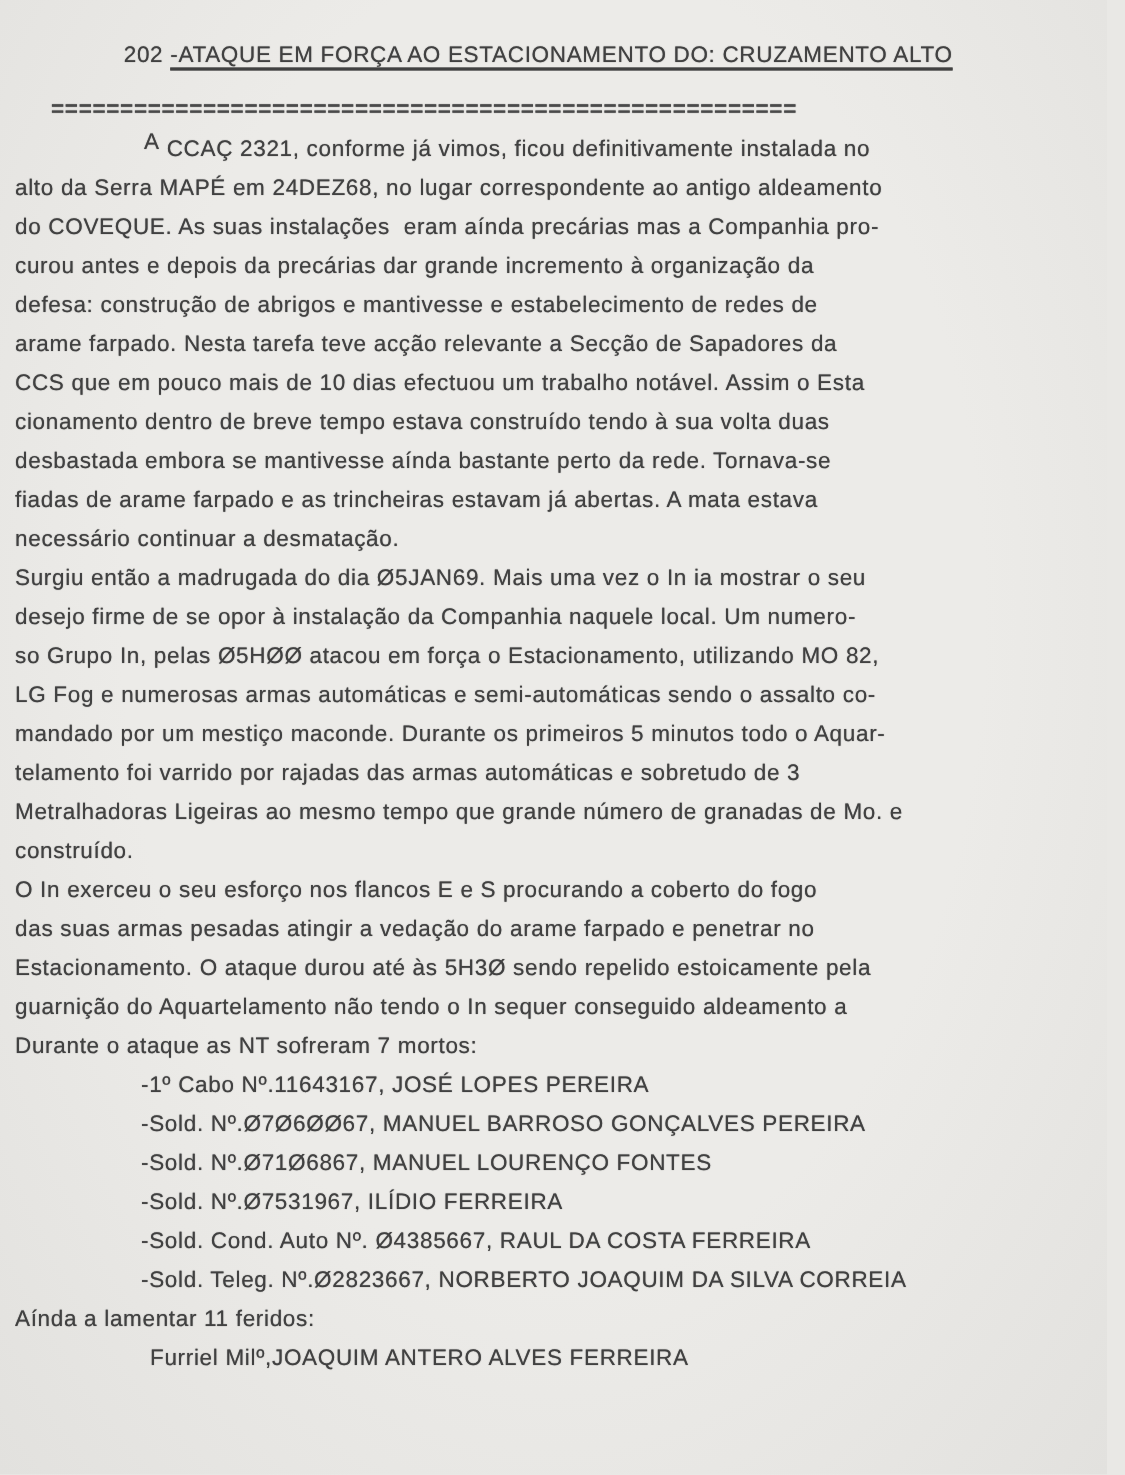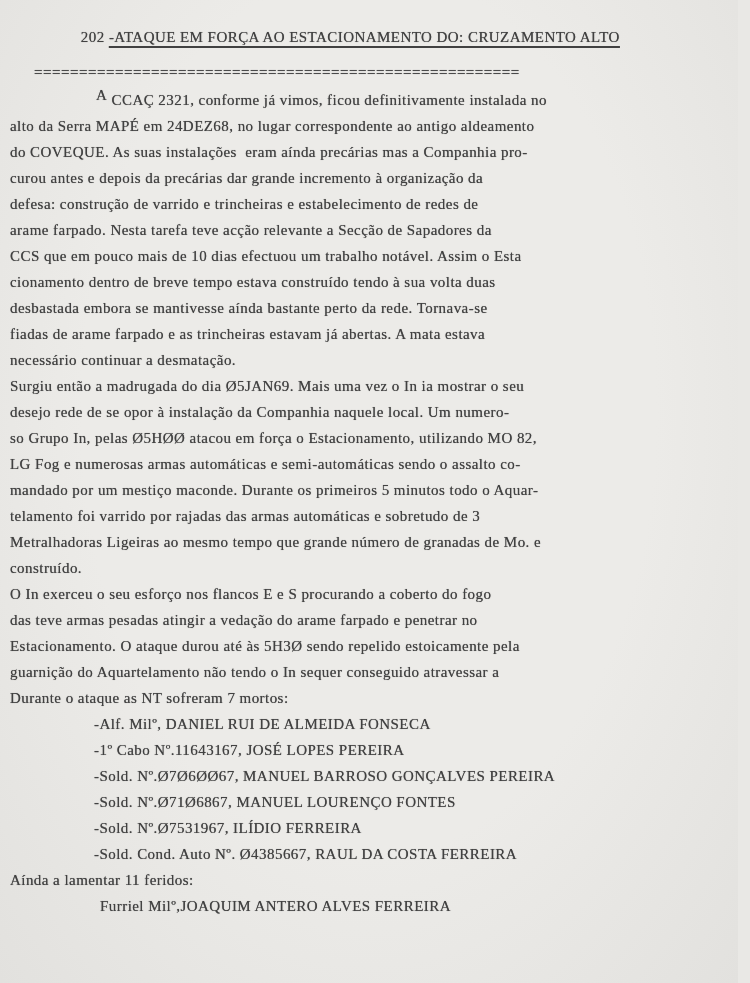"202 -ATAQUE EM FORÇA AO" .page { font-family: Liberation Serif, serif -> Liberation Sans, sans-serif }
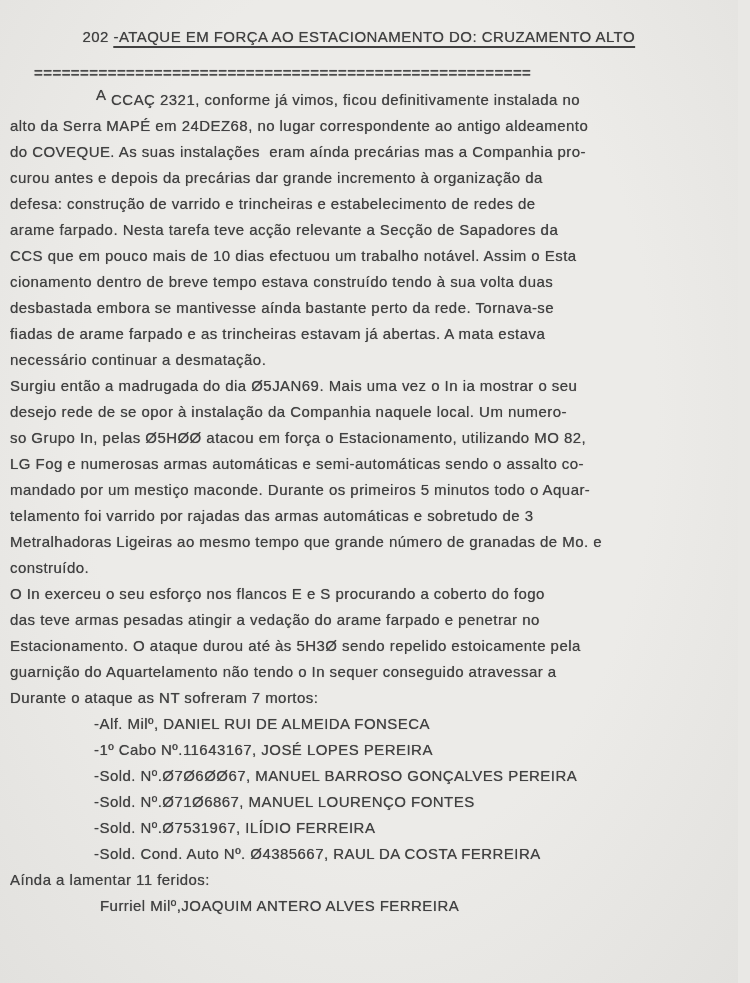"defesa: construção de varrido e" div.tl { text: varrido e trincheiras -> abrigos e mantivesse }
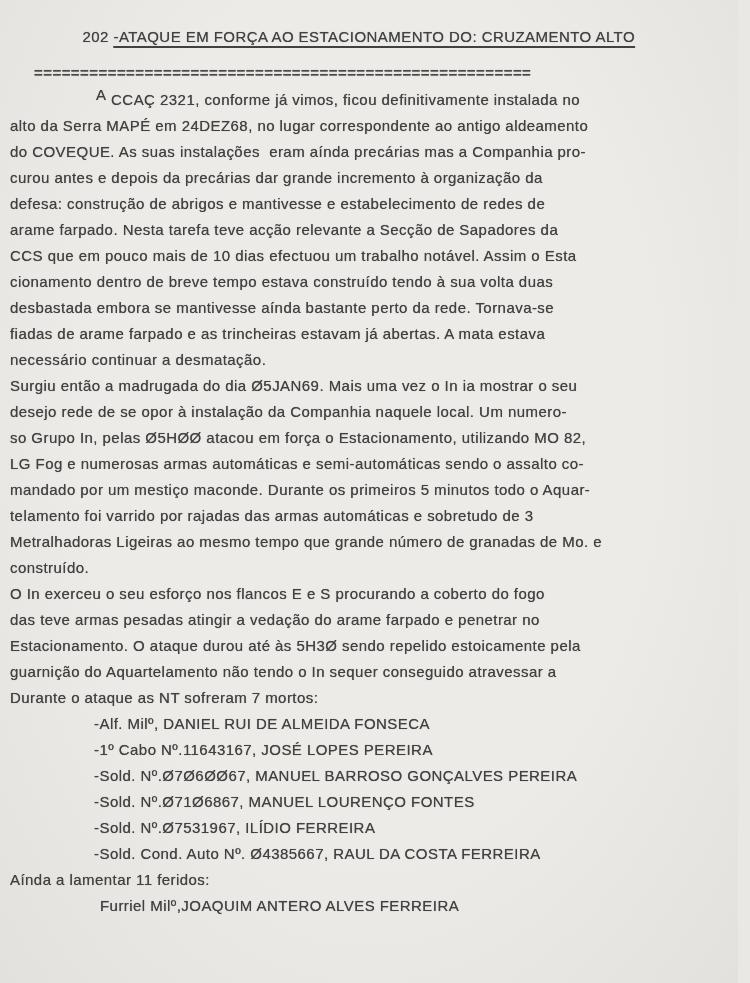"desejo rede de se opor" div.tl { text: rede -> firme }
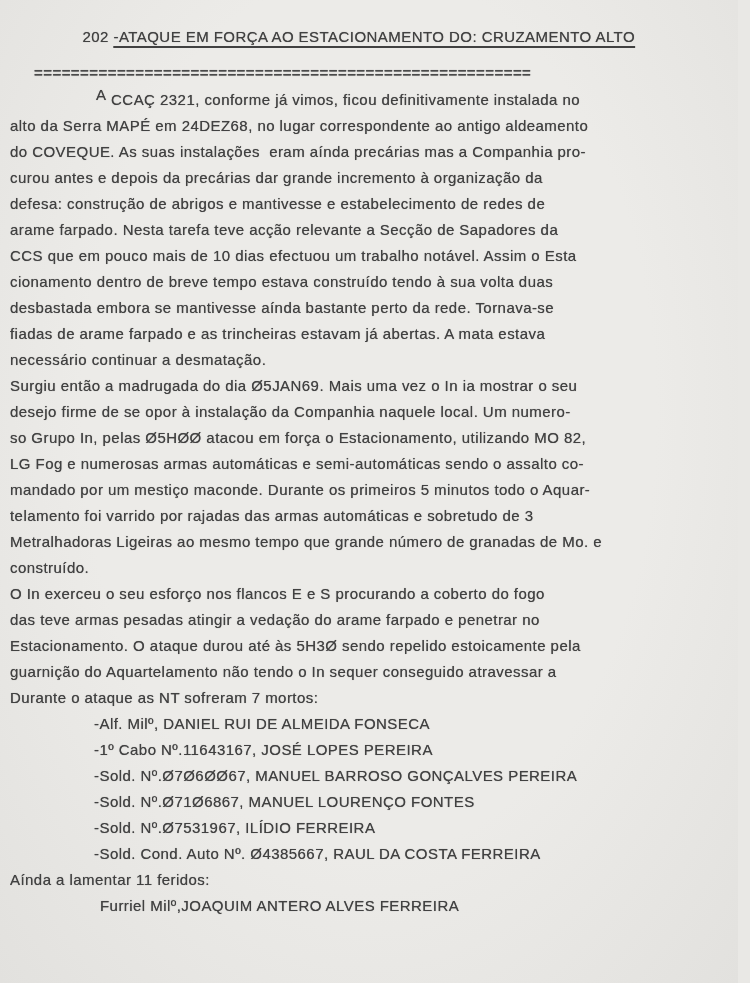"das teve armas pesadas atingir" div.tl { text: teve -> suas }
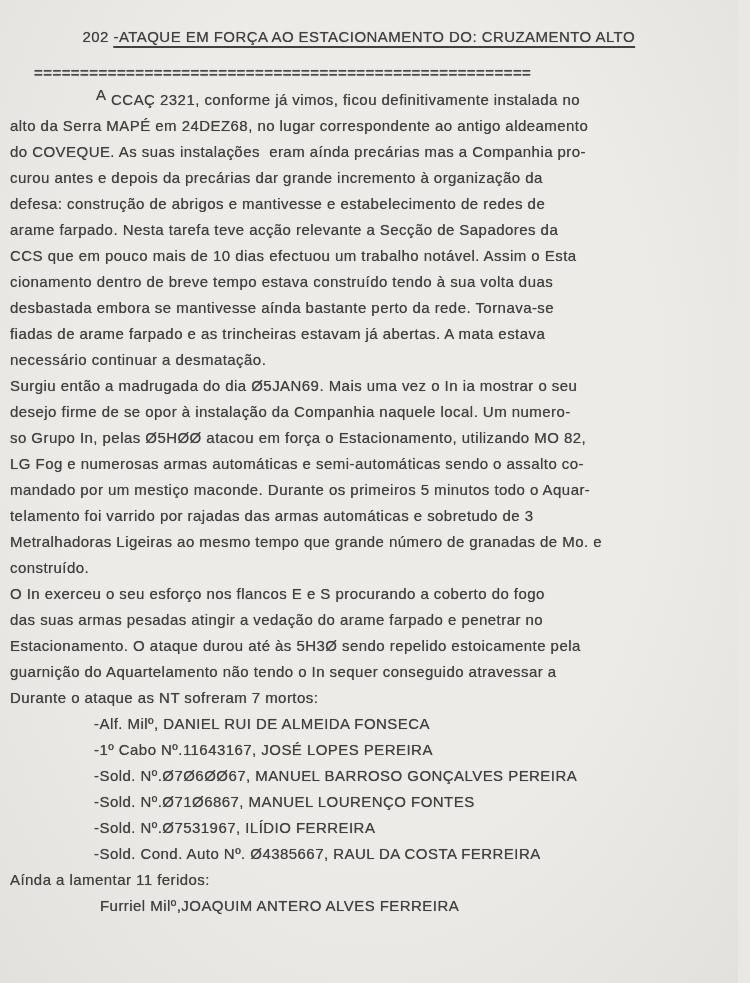"guarnição do Aquartelamento não tendo" div.tl { text: atravessar -> aldeamento }
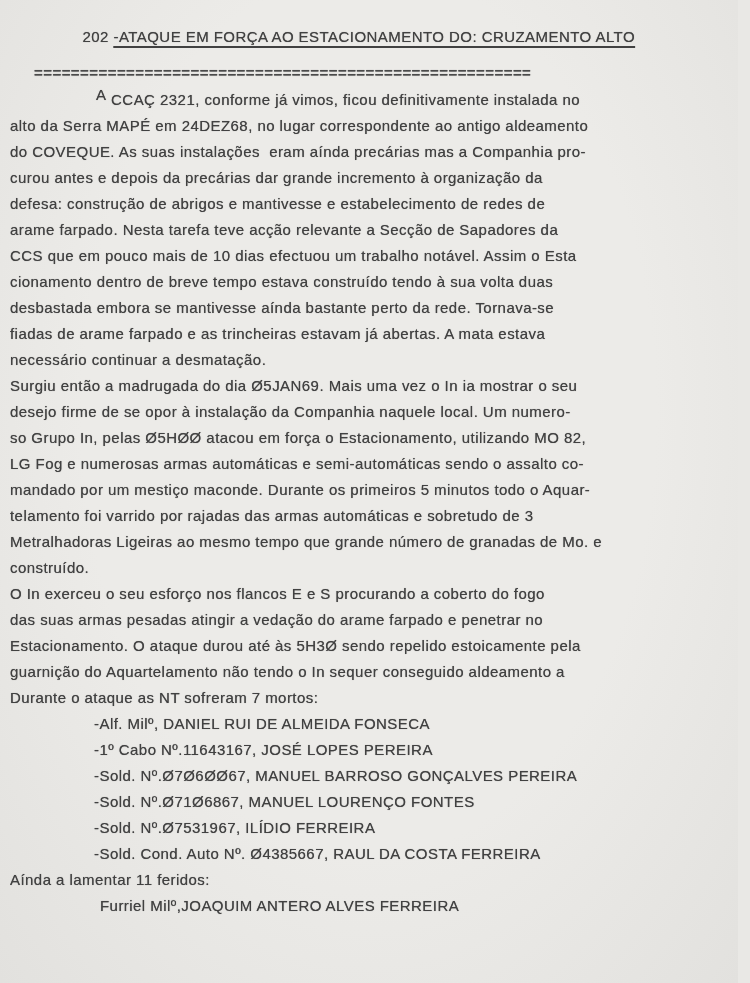"-Alf. Milº, DANIEL RUI DE" div.tl { html: <div>-Alf. Milº, DANIEL RUI DE ALMEIDA FONSECA</div> -> none }
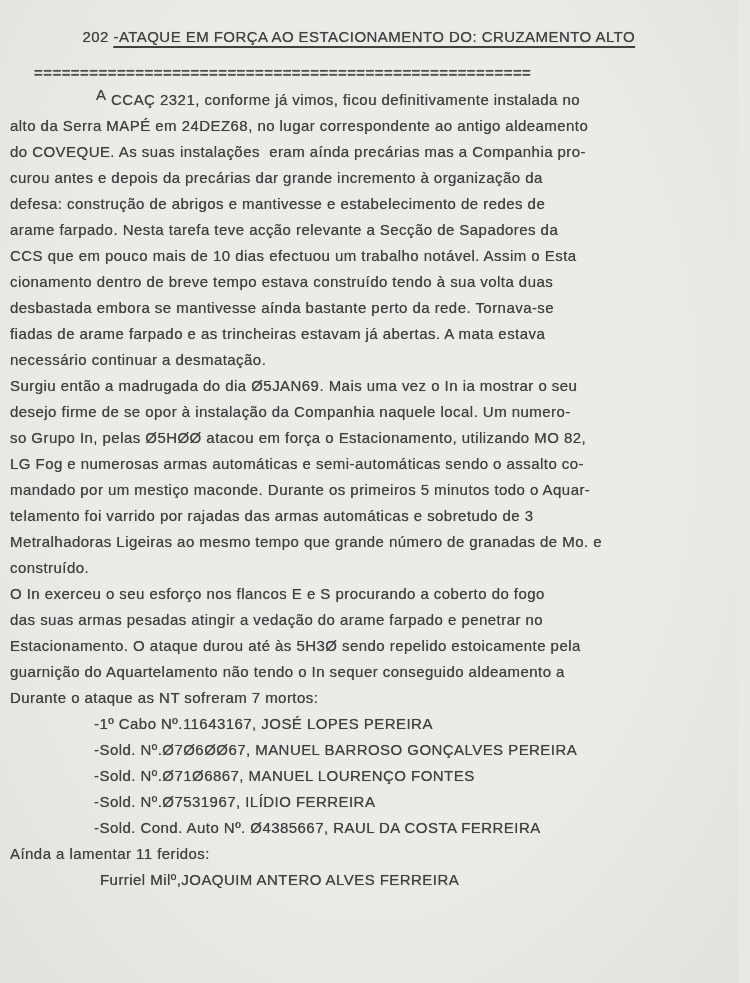"-Sold. Teleg. Nº.Ø2823667, NORBERTO" div.tl { html: none -> <div>-Sold. Teleg. Nº.Ø2823667, NORBERTO JOAQUIM DA SILVA CORREIA</div> }
